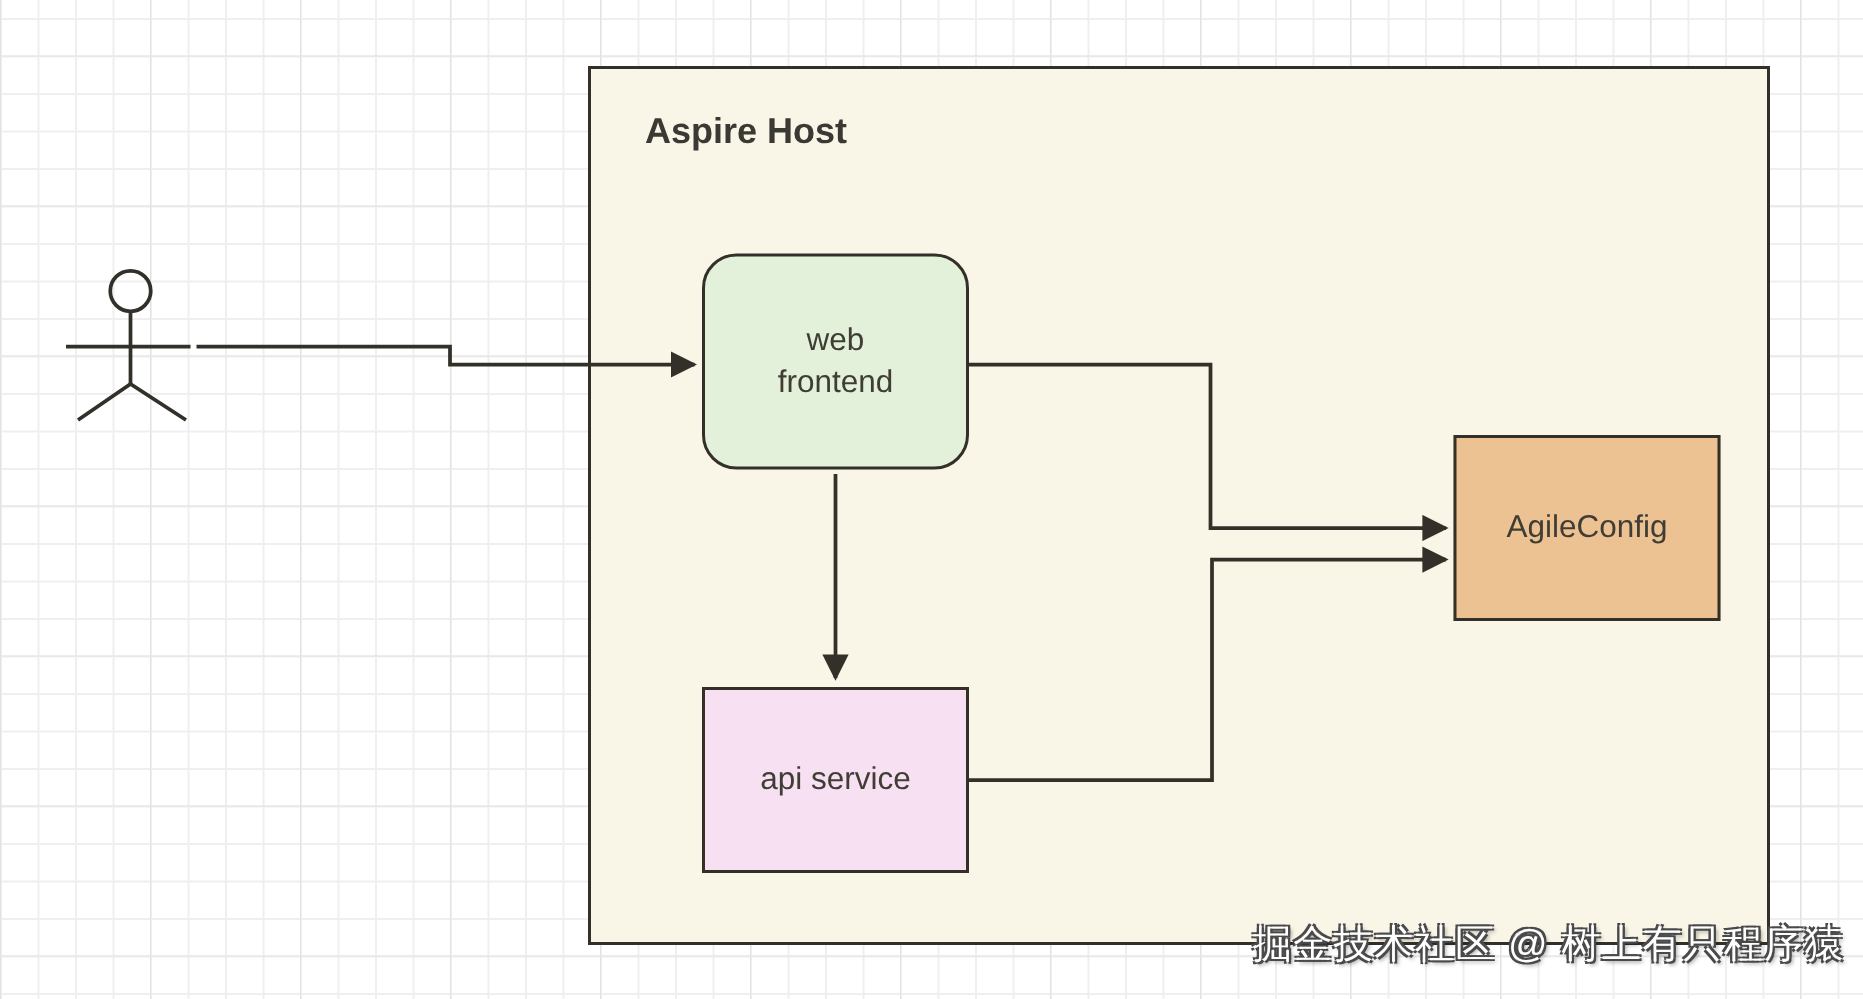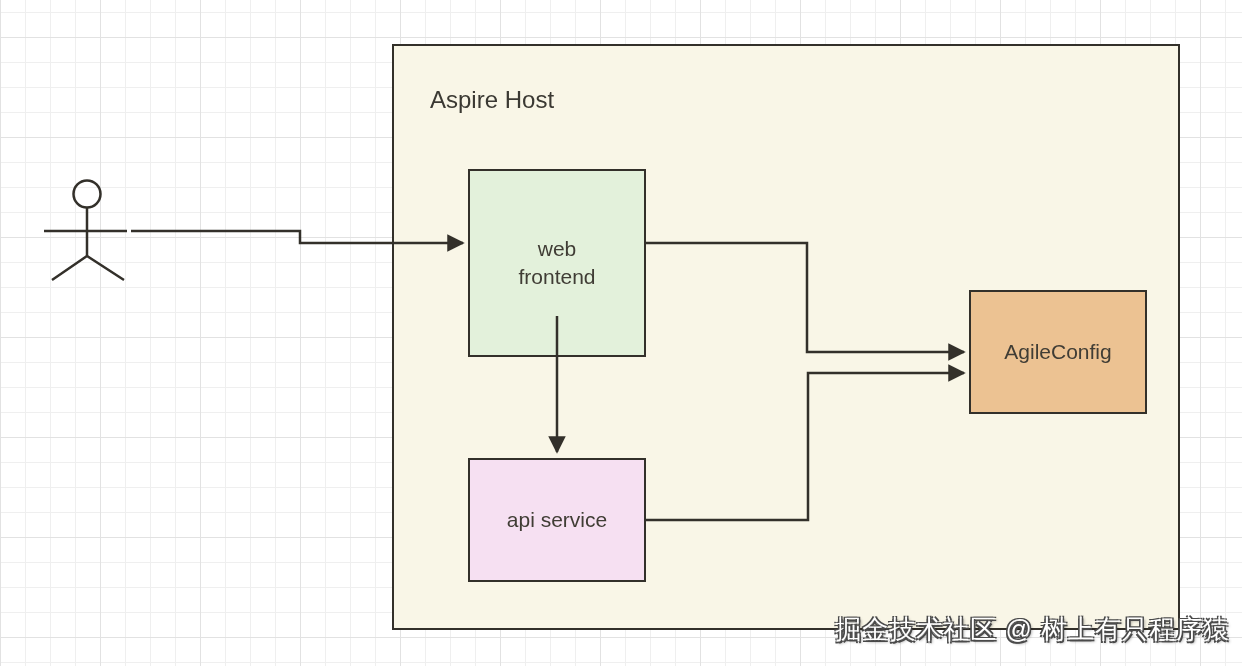"Aspire Host" .container-label { font-weight: none -> bold; top: 40px -> 28px }
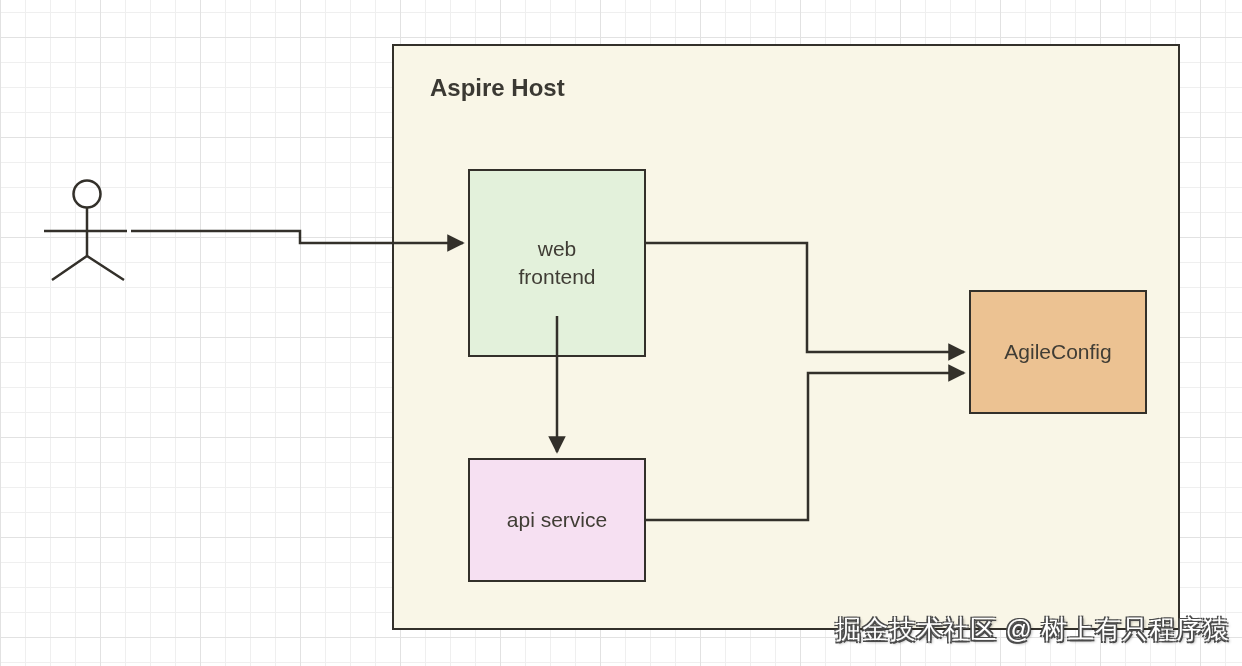"web" .node-web-frontend { border-radius: none -> 23px; height: 188px -> 144px }
